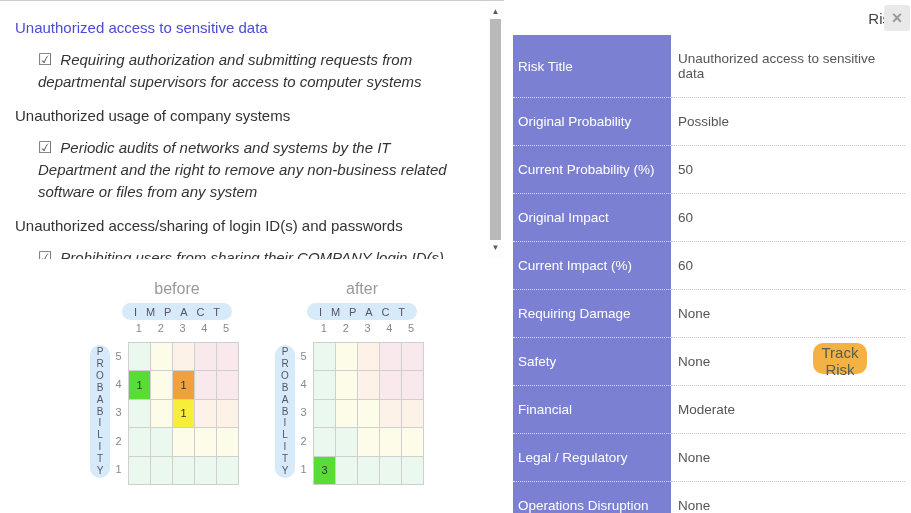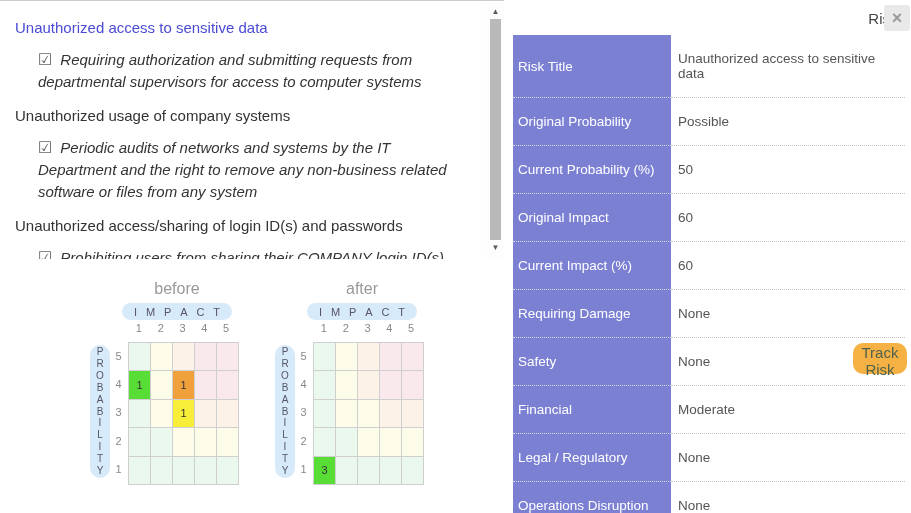"Track Risk" .track-btn { margin-left: 40px -> none }
